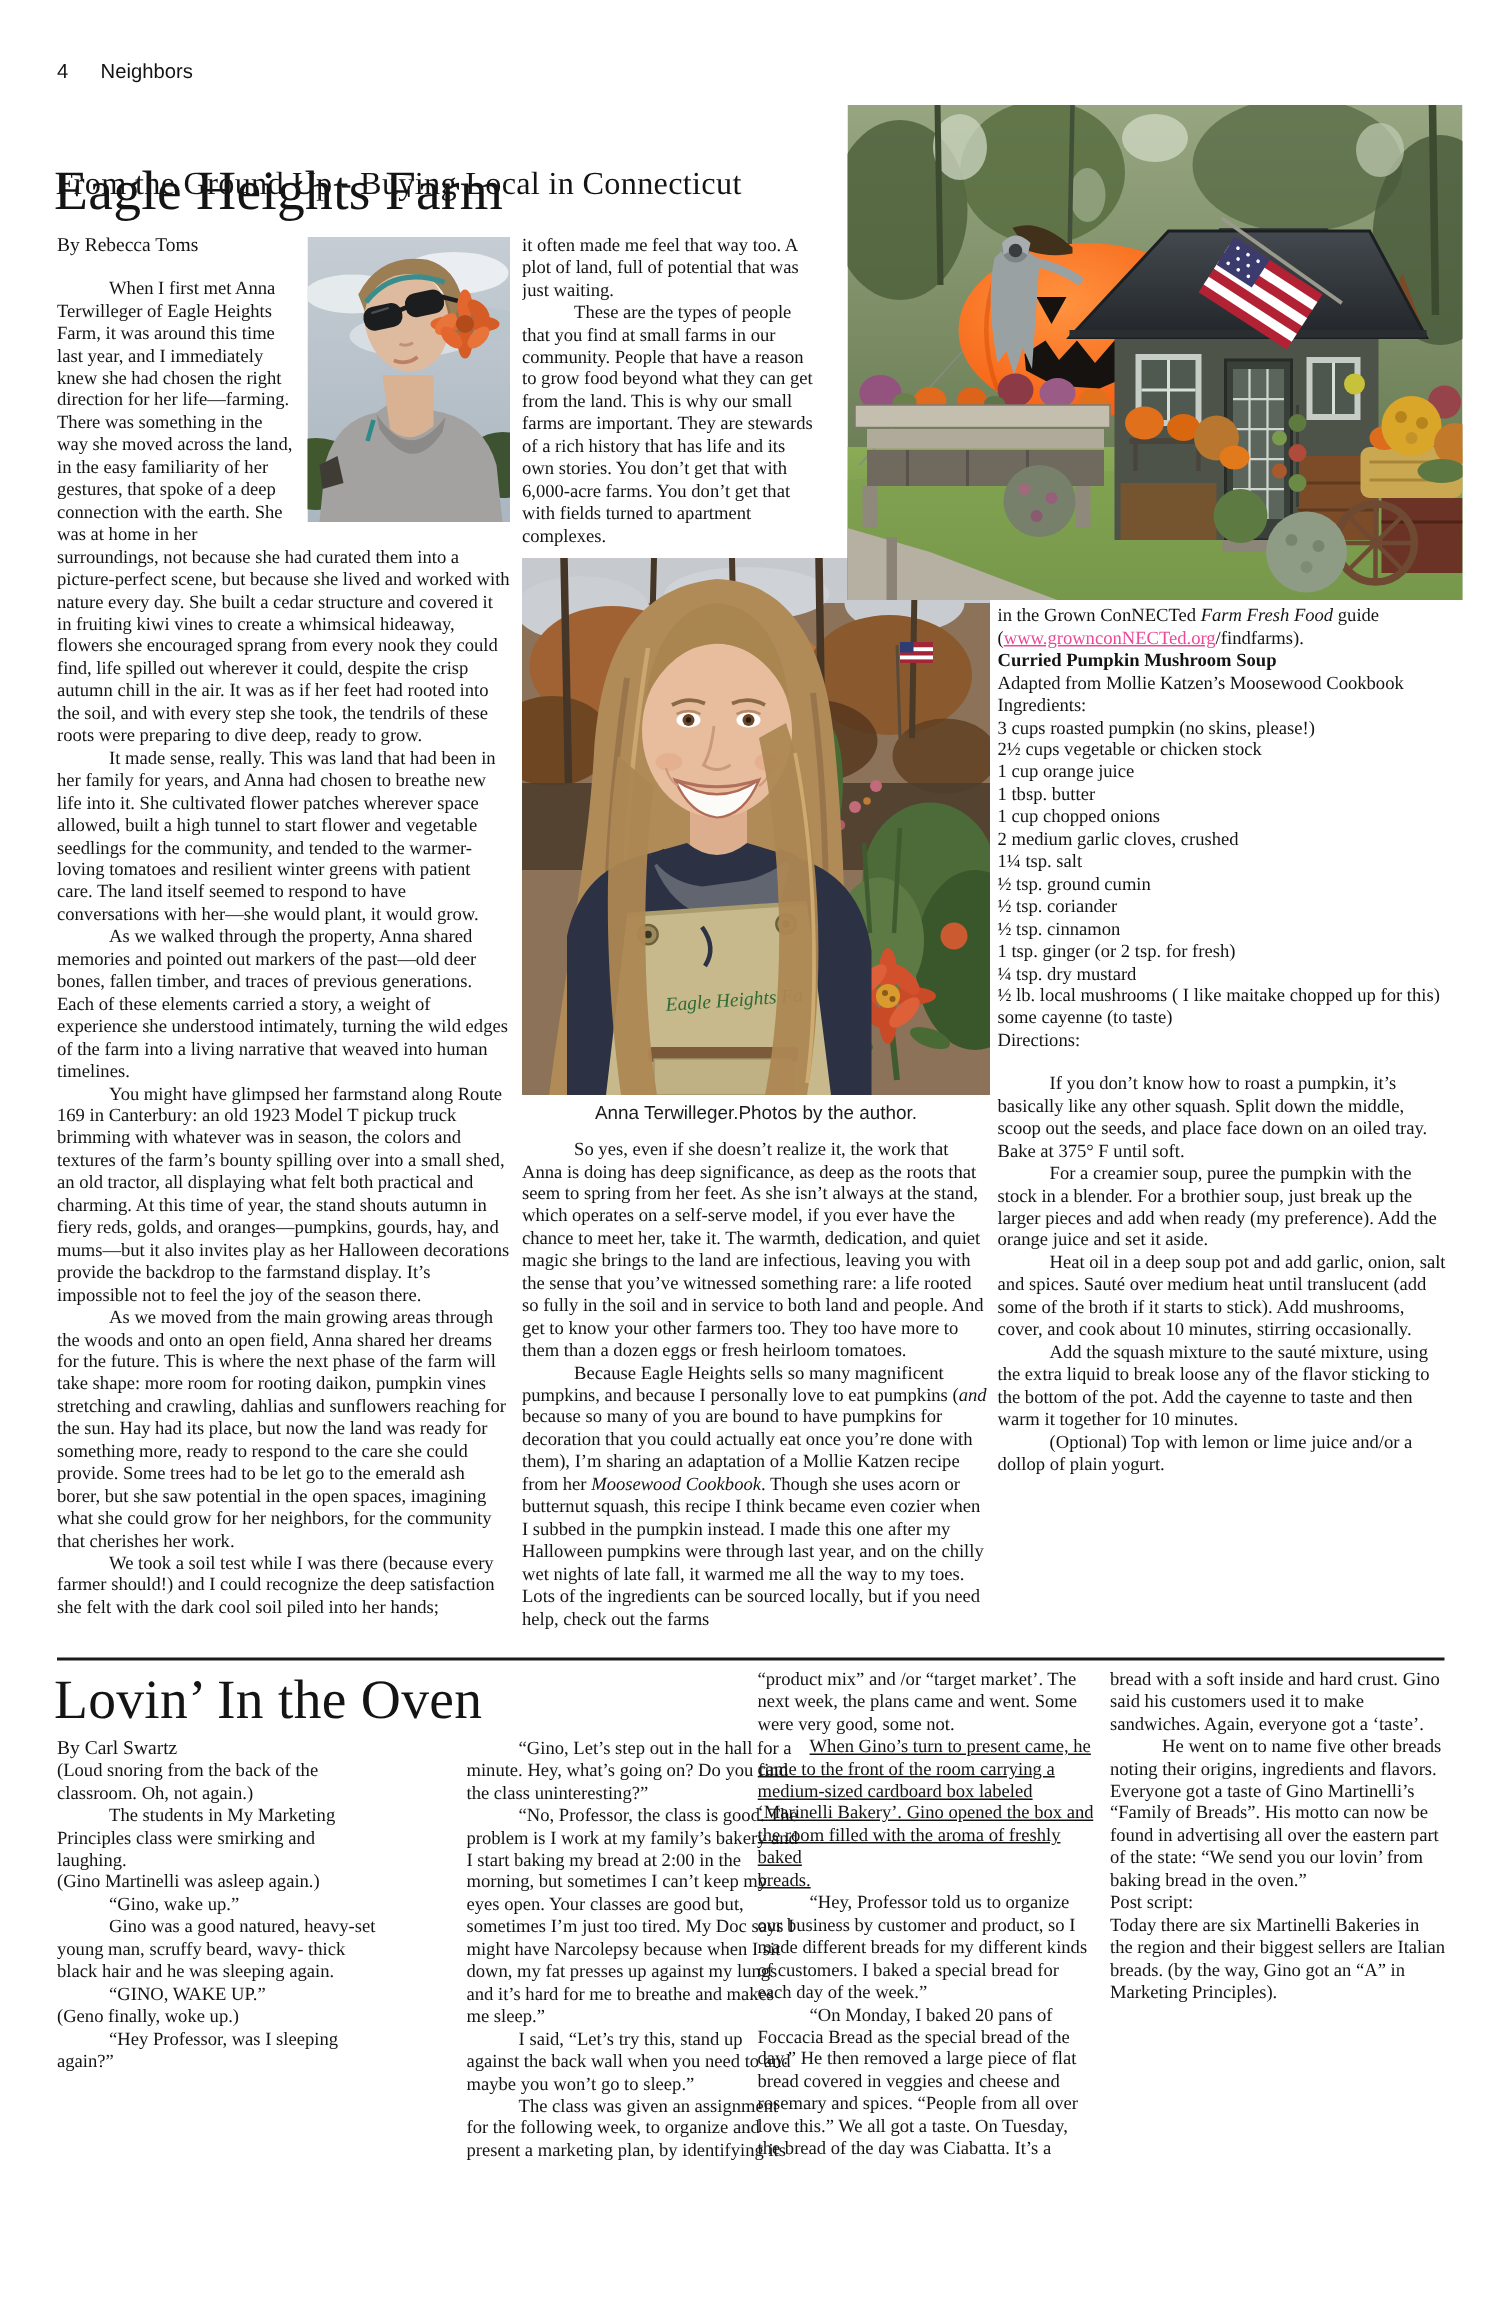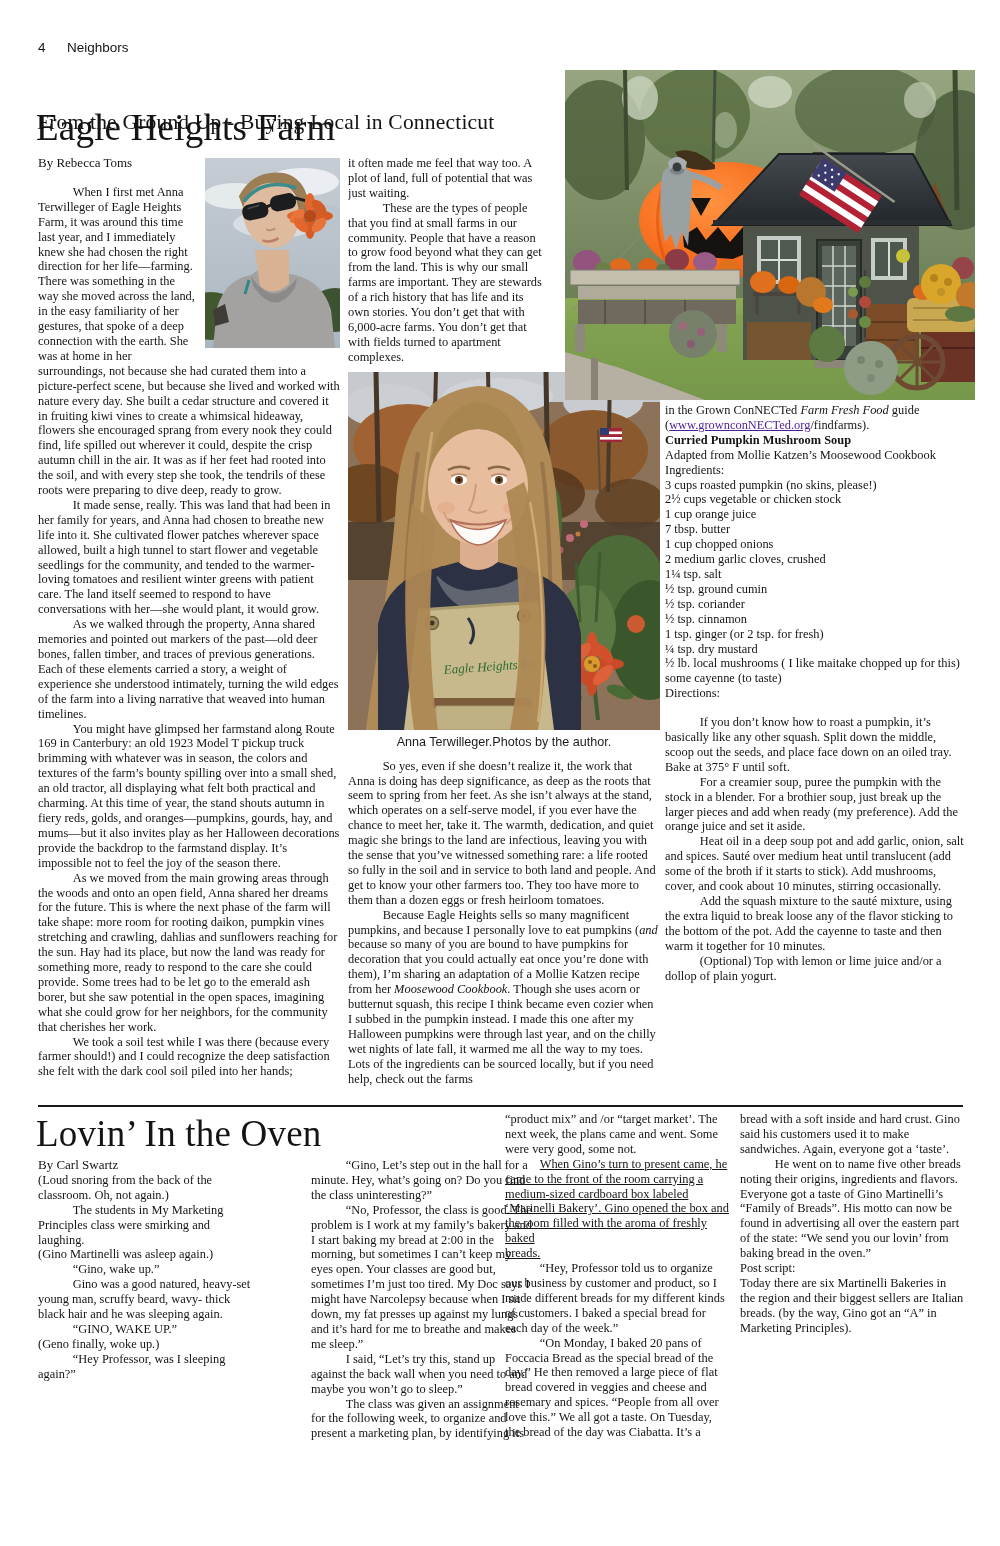"www.grownconNECTed.org" .link { color: #4c1d95 -> #ec4899 }
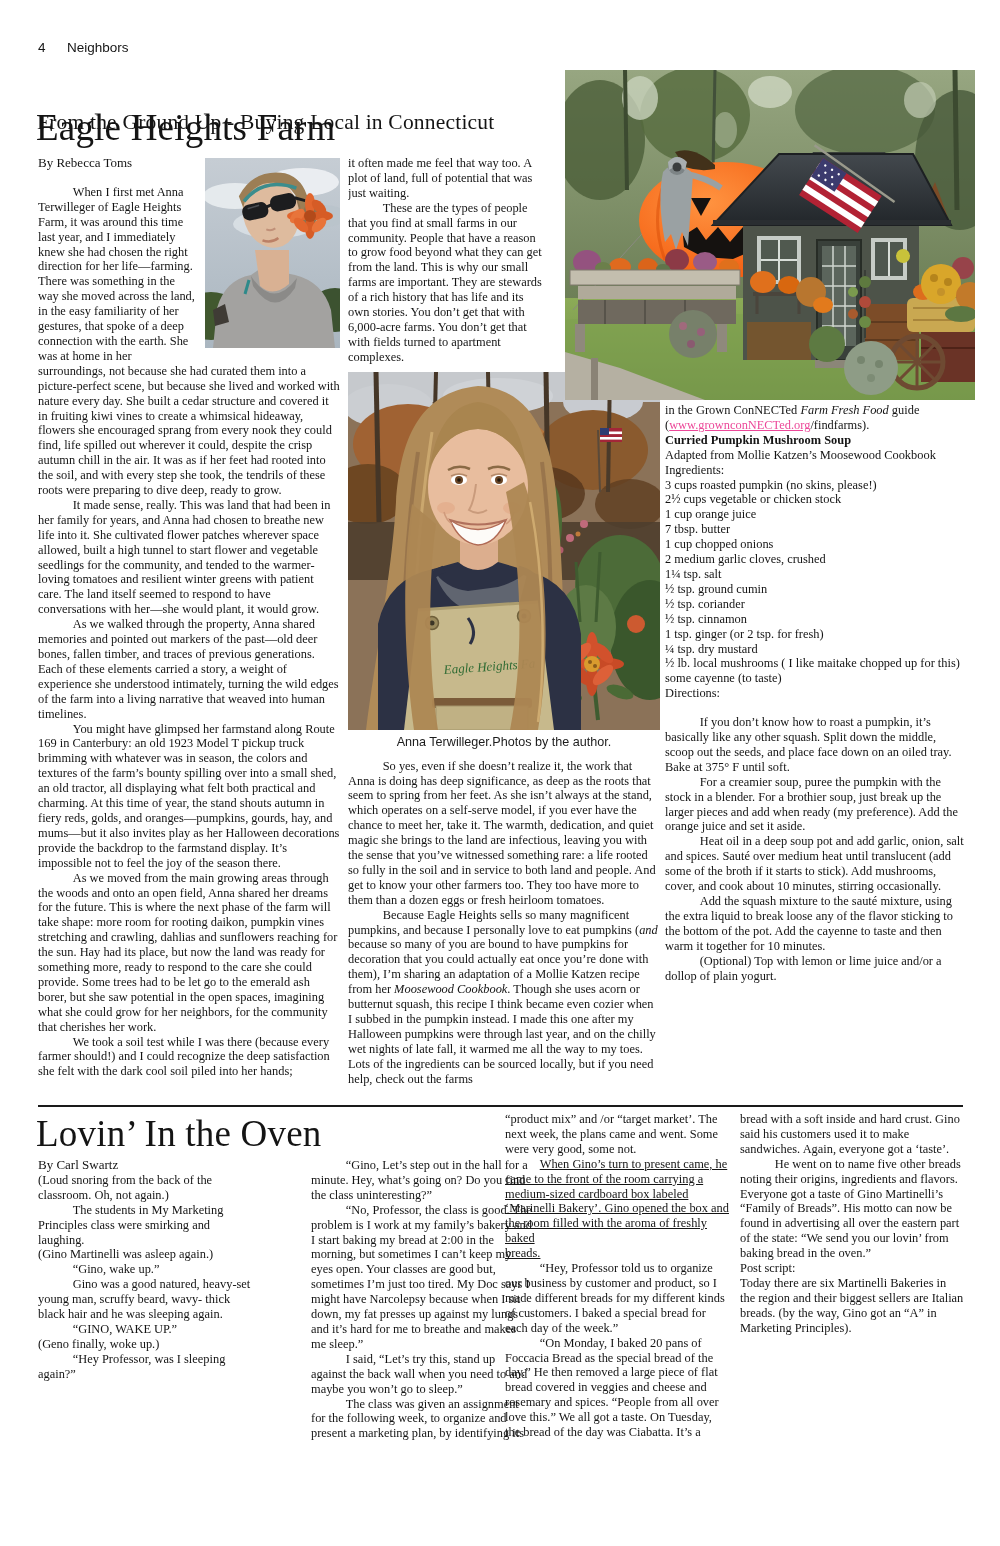"7 tbsp. butter" p { text: 7 -> 1 }
